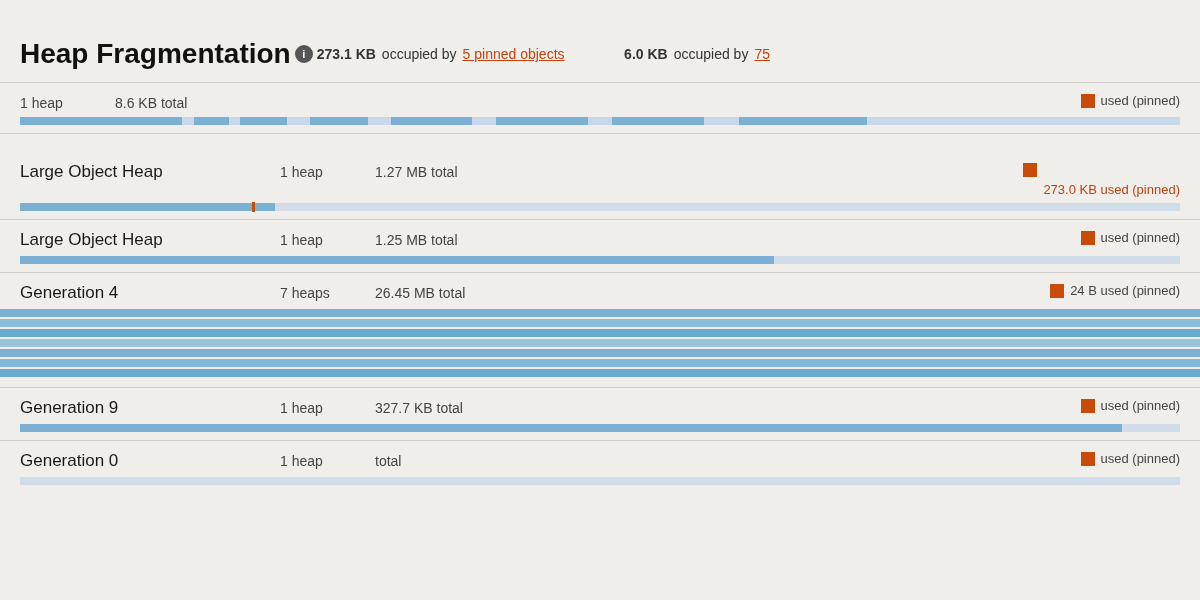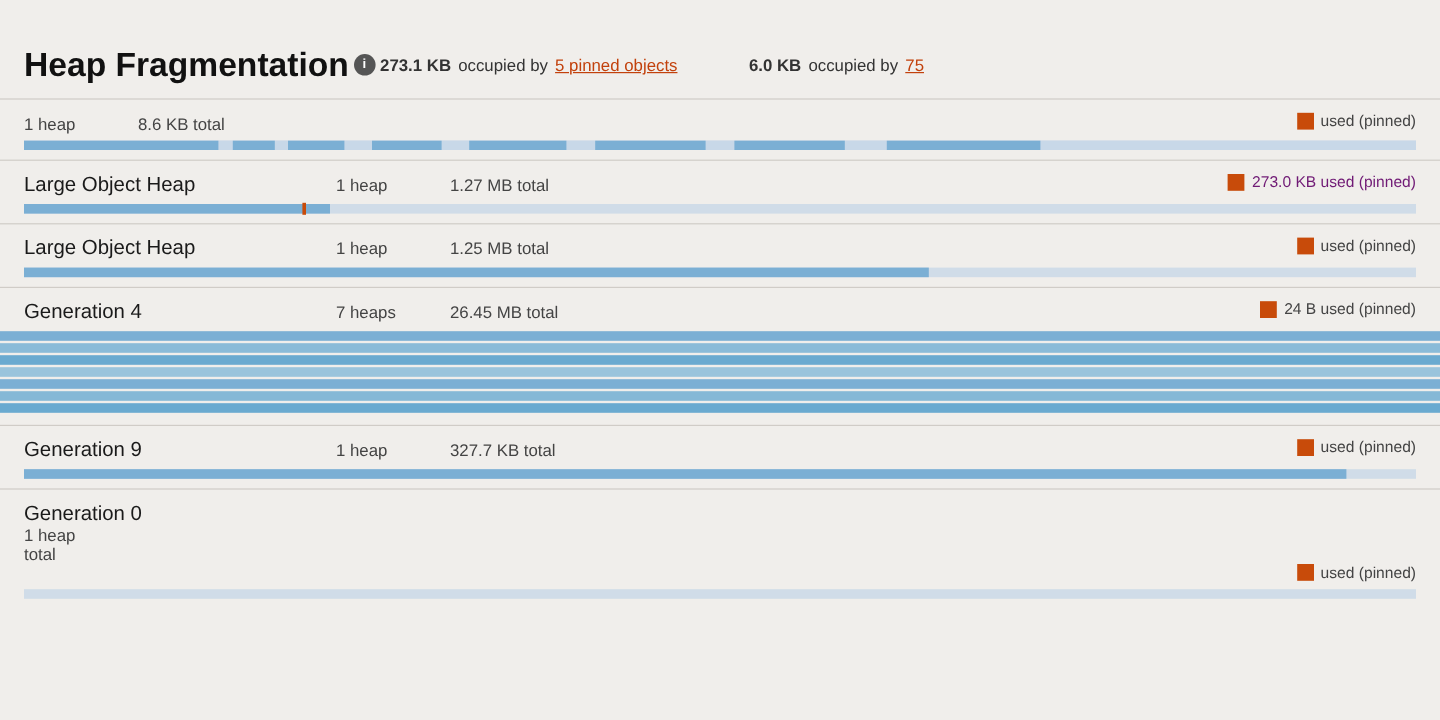"273.0 KB used (pinned)" span { color: #701a75 -> #c2410c; margin-top: none -> 38px }
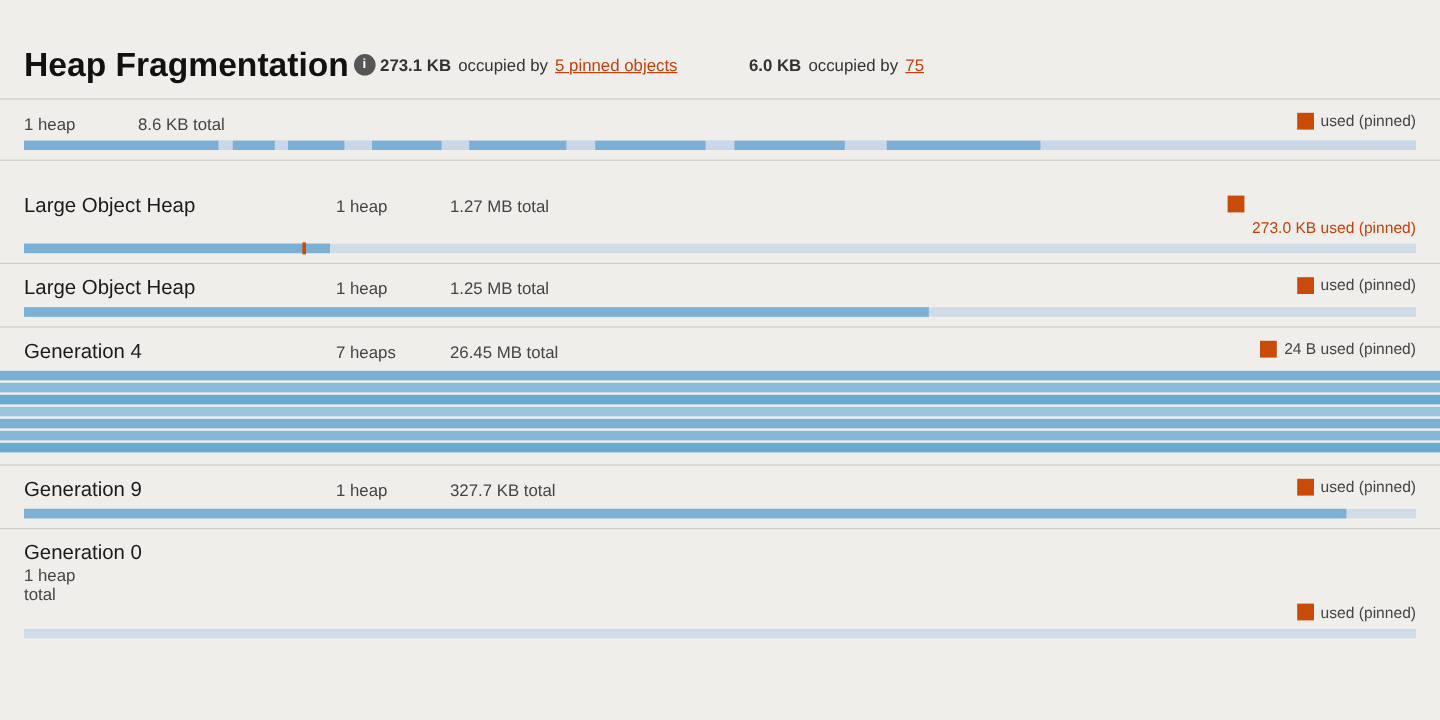"Generation 0" div { flex-direction: column -> none }
